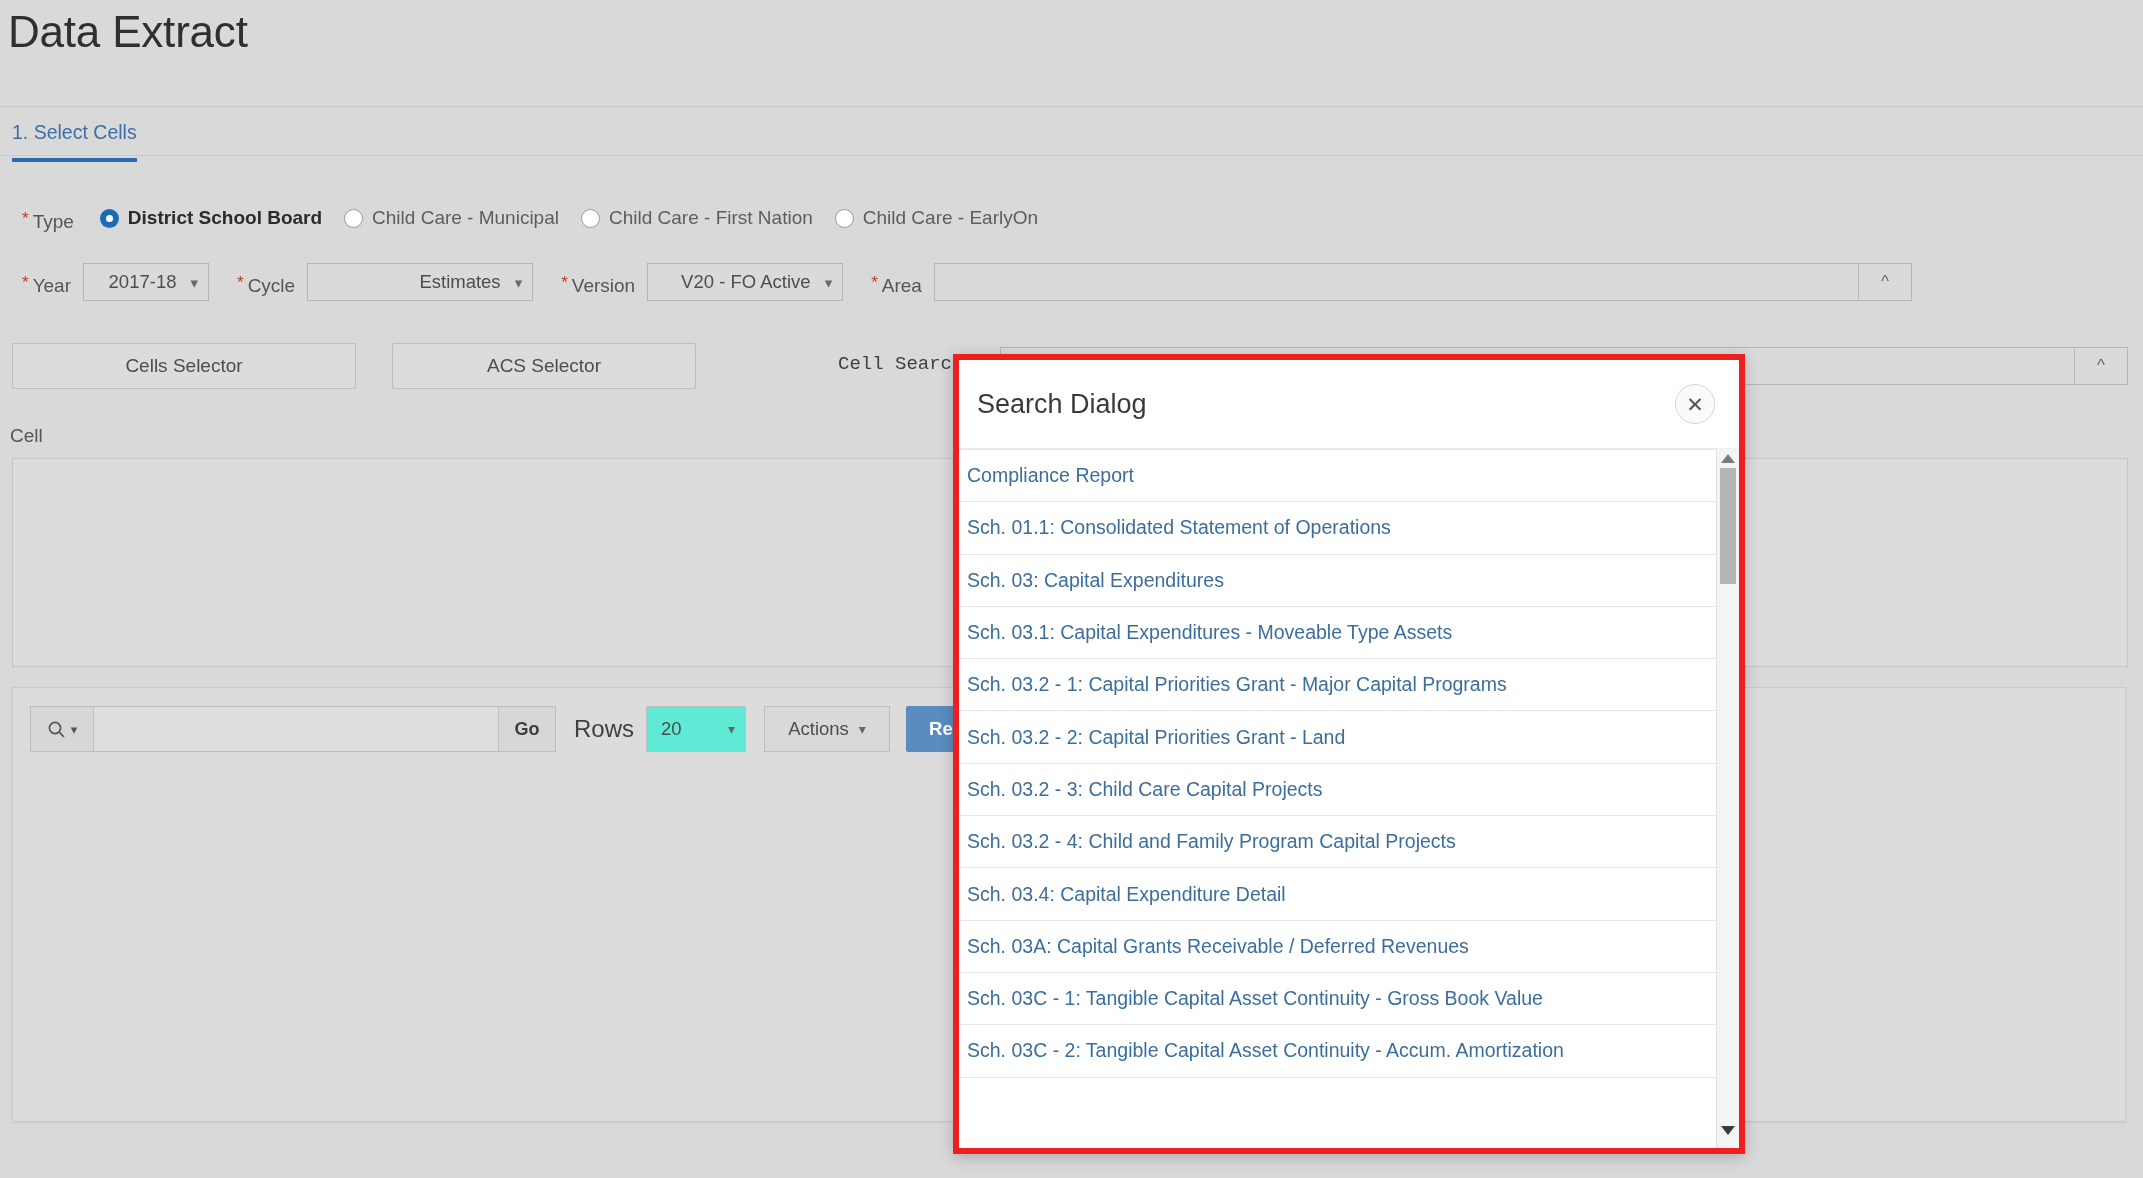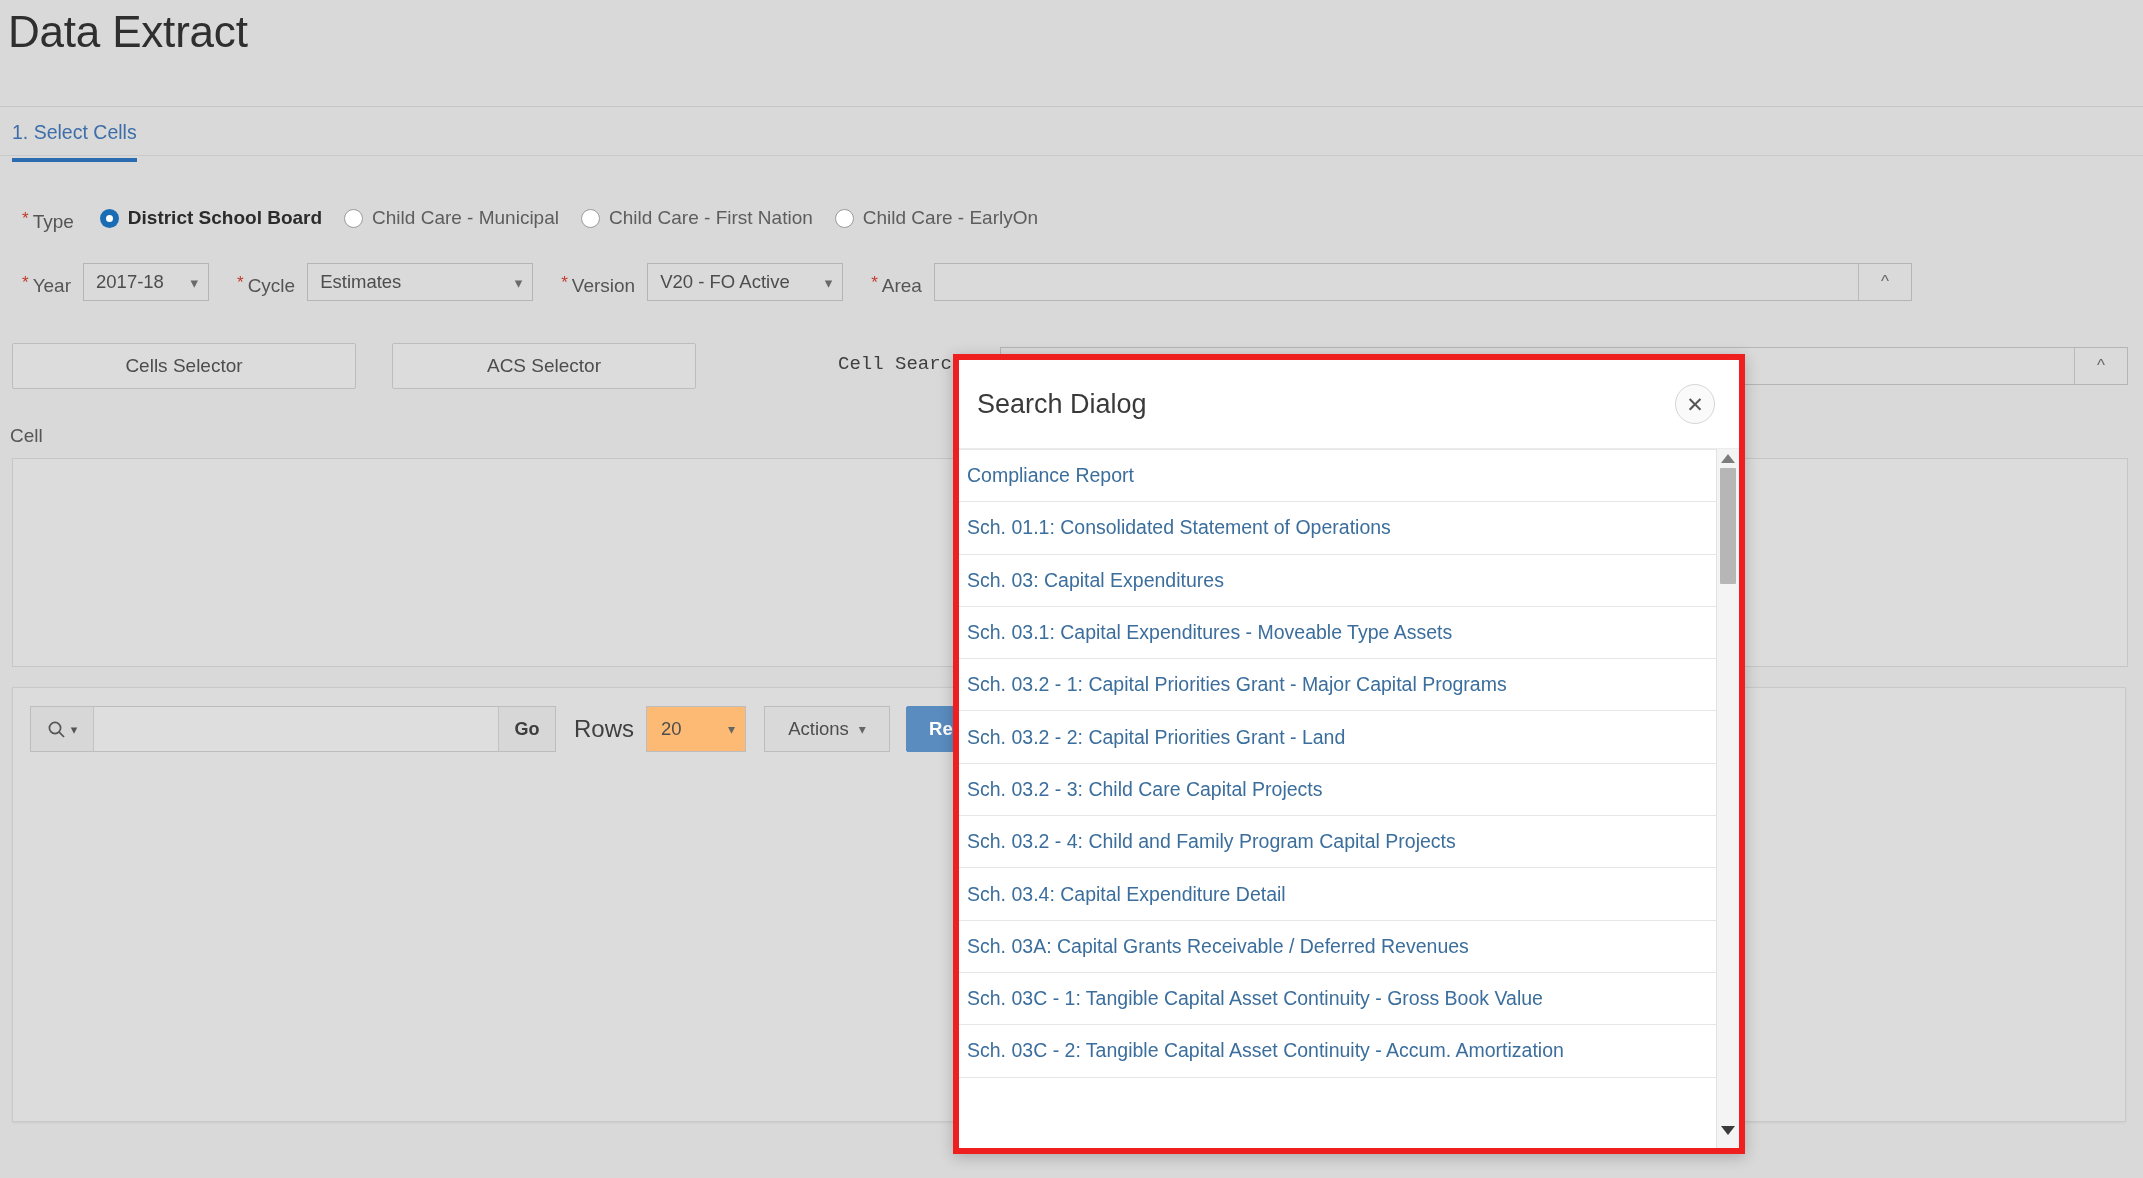"2017-18" .select-box { justify-content: space-between -> flex-end }
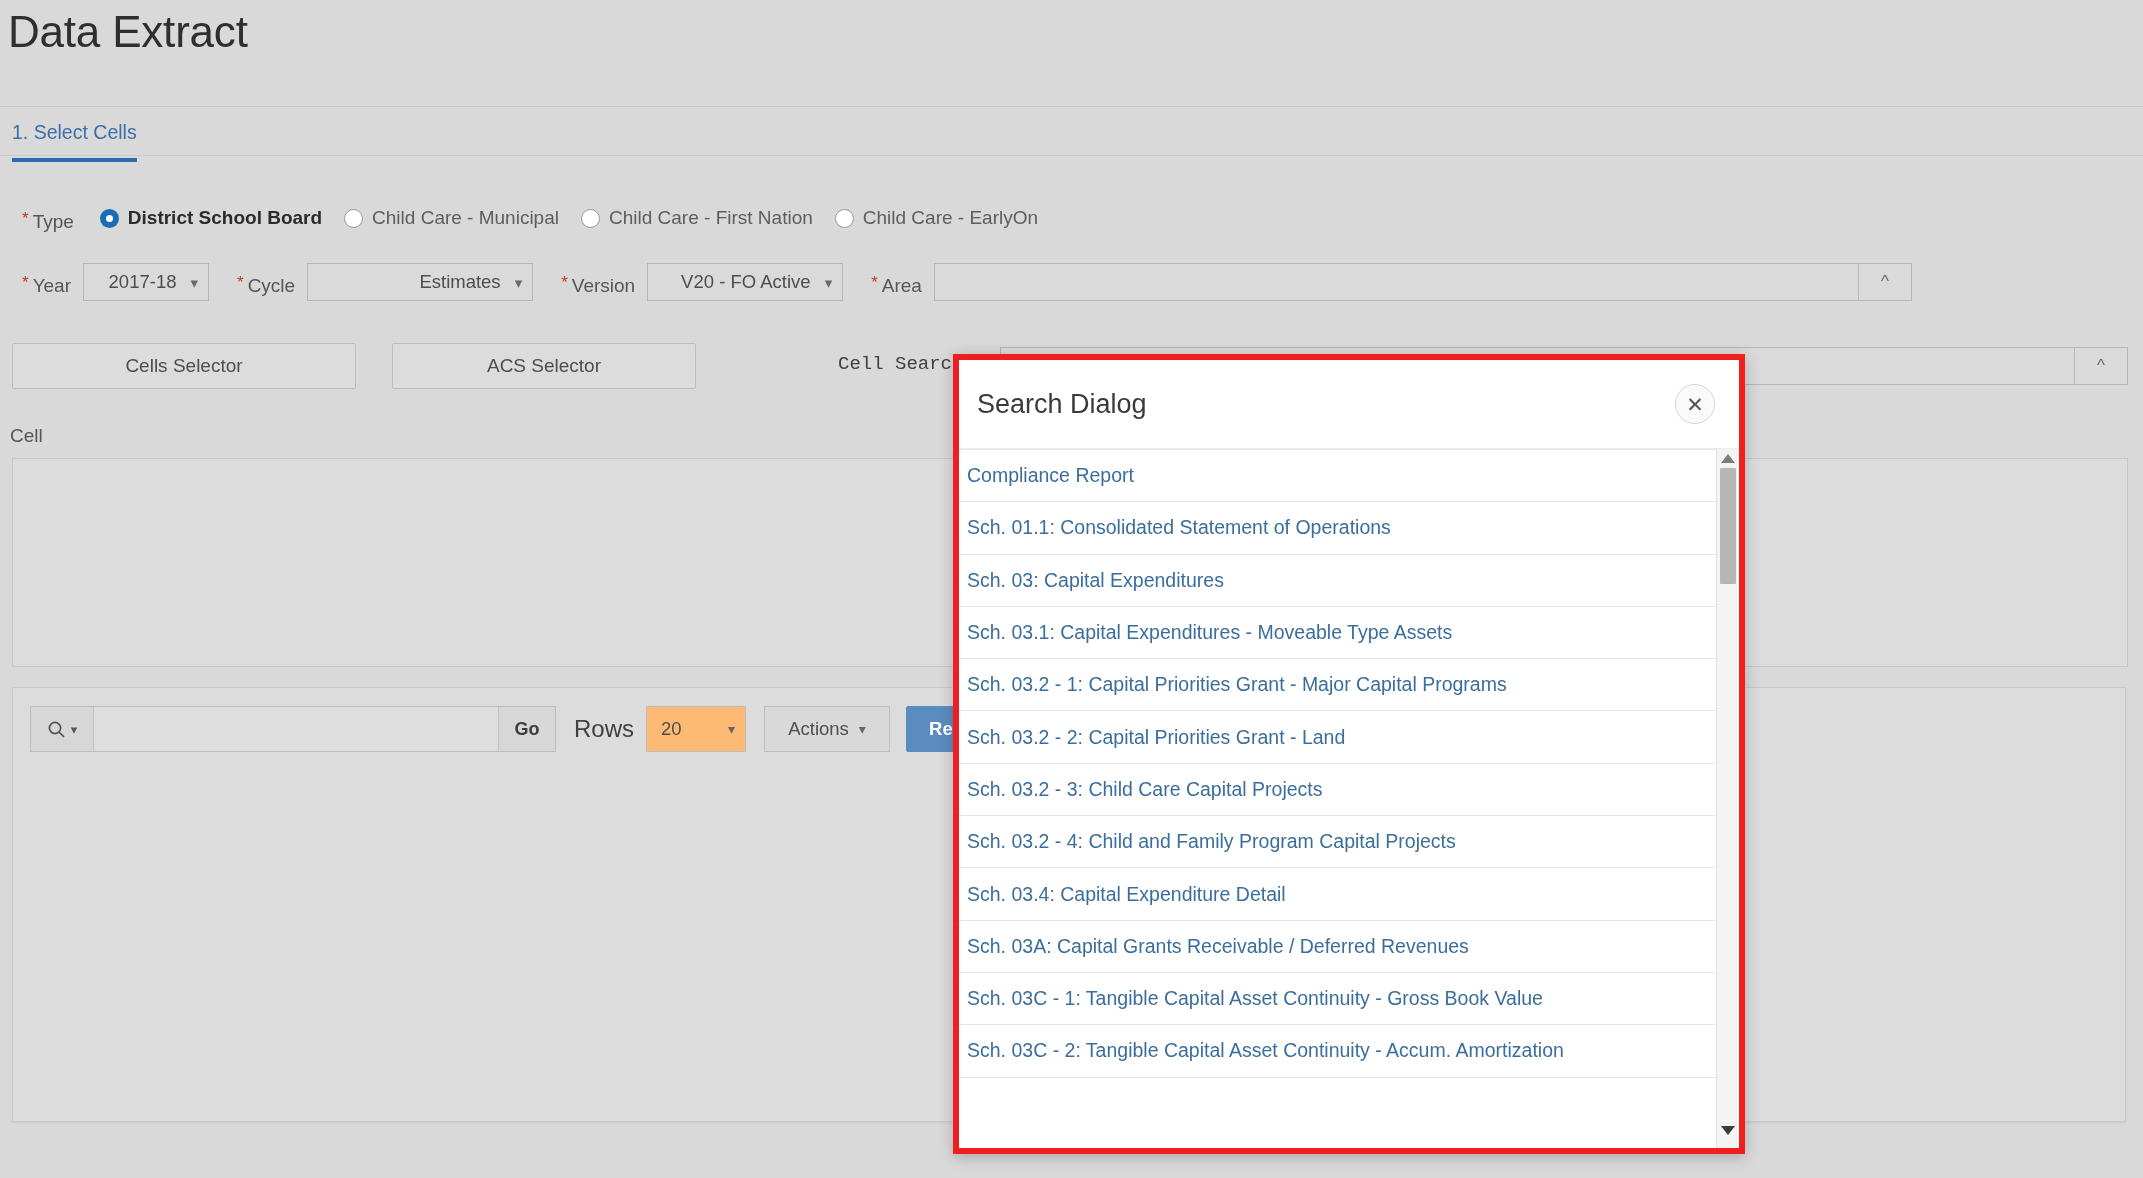"20" .rows-select { background: #fdba74 -> #5eead4 }
